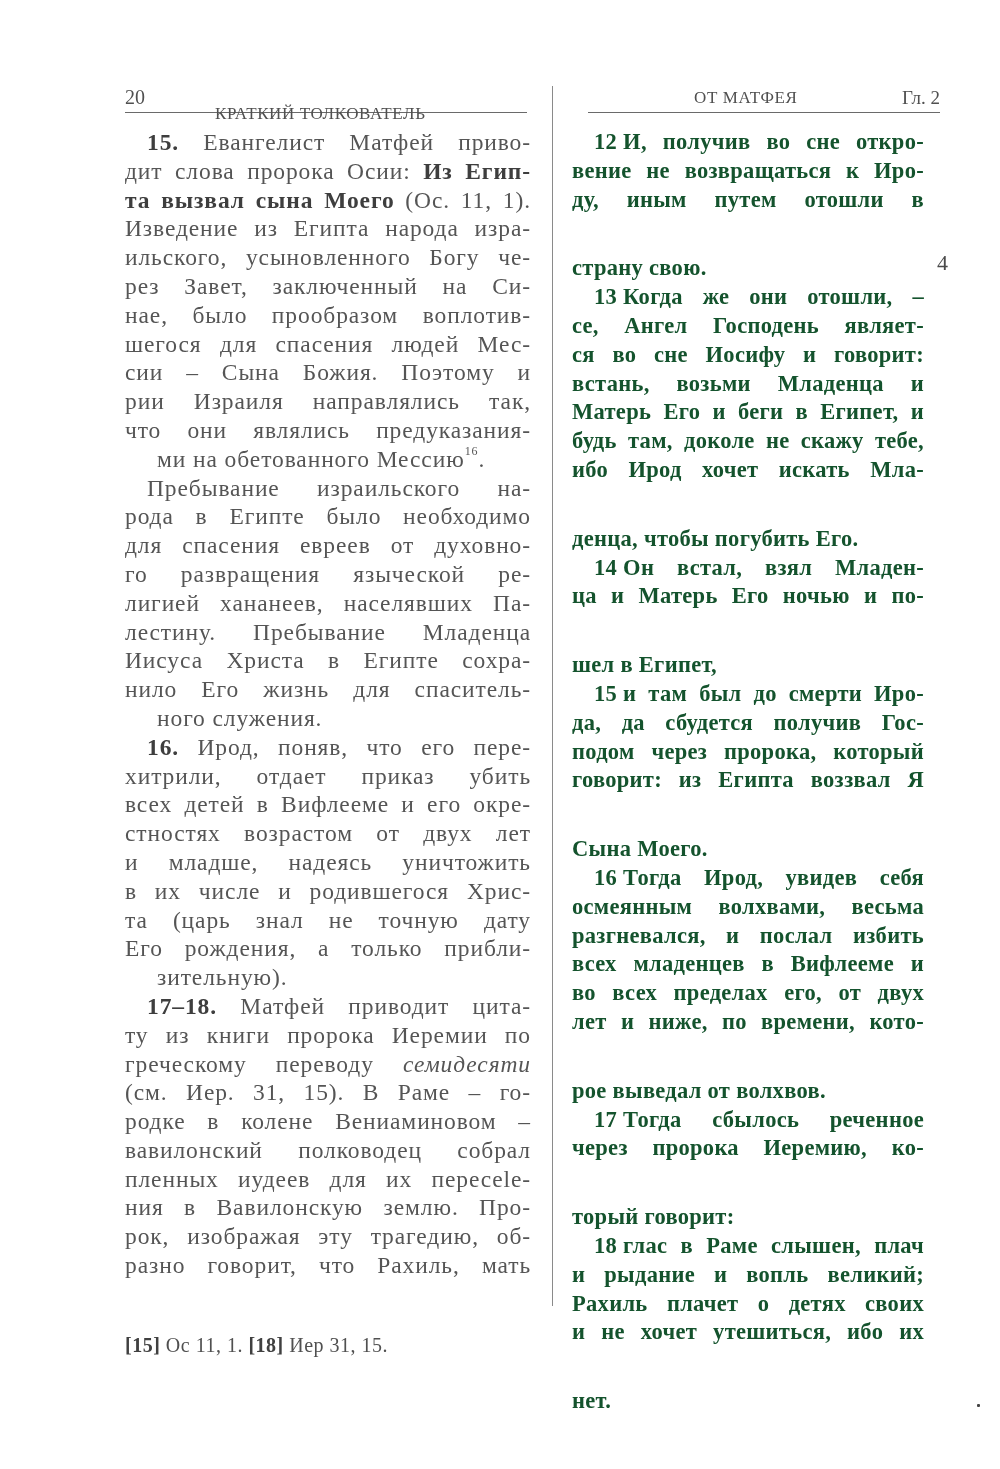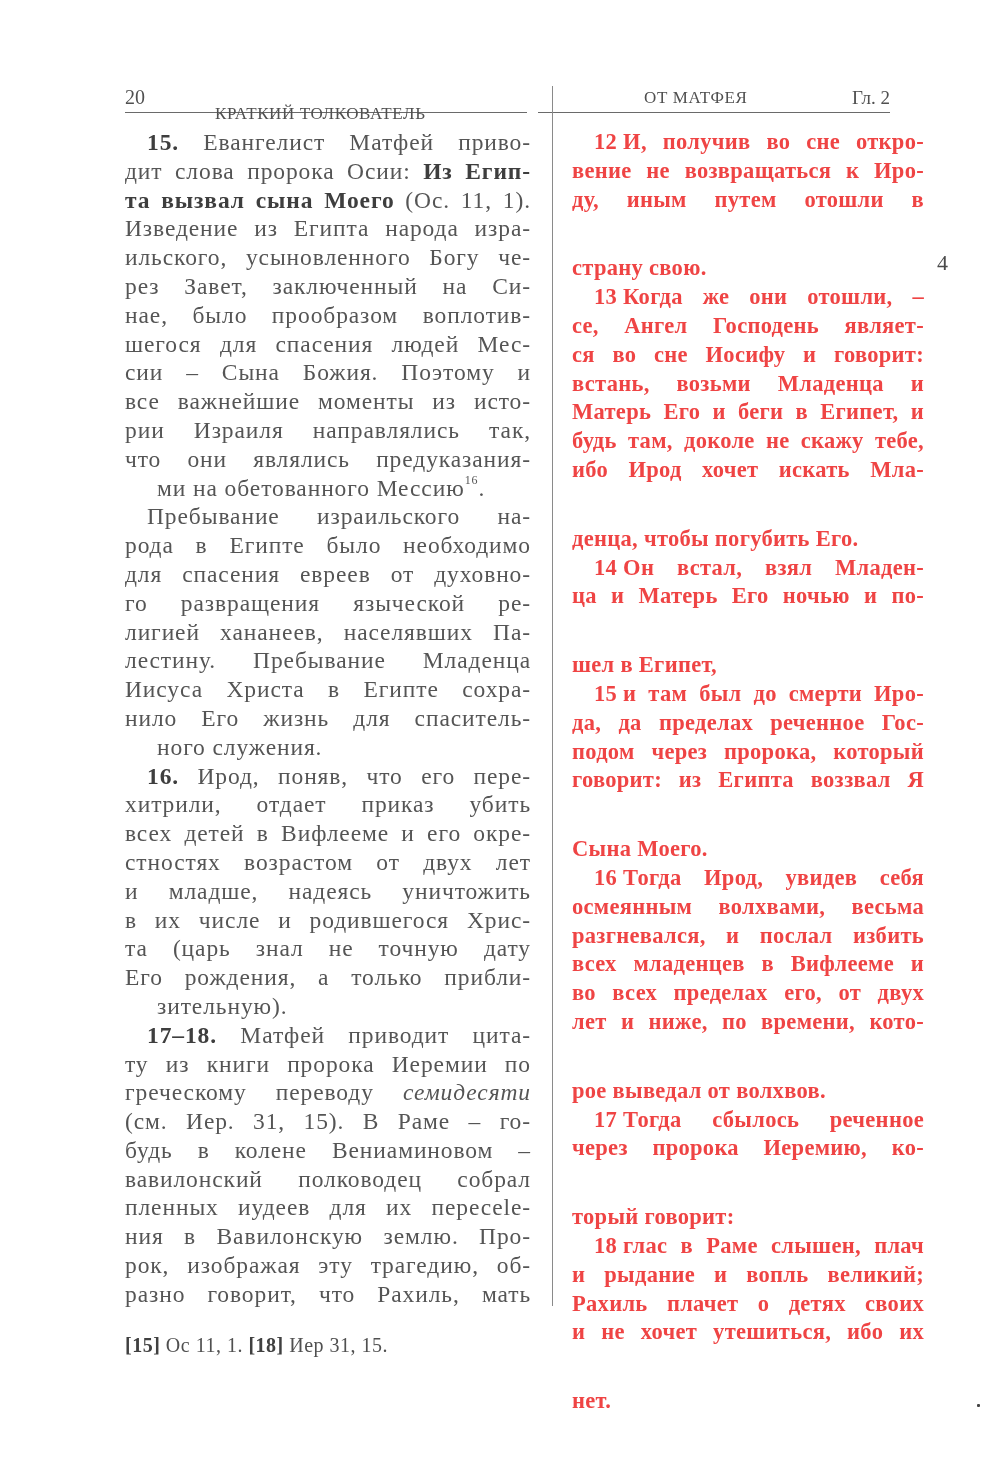"ОТ МАТФЕЯ" .head-right { left: 538px -> 588px }
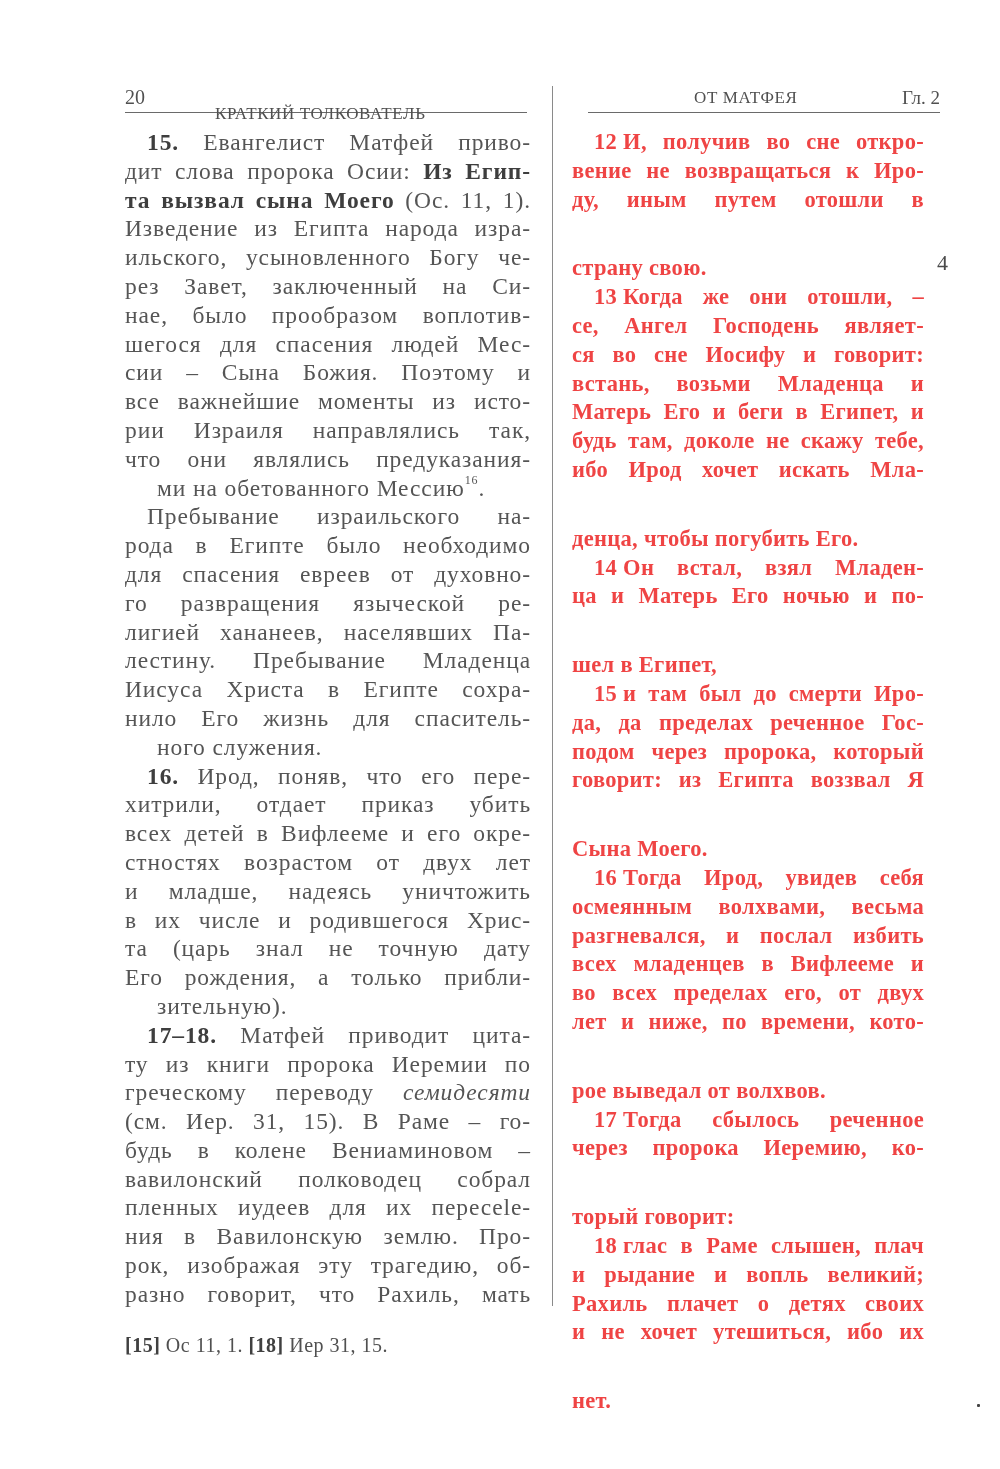"12 И, получив во сне" .col-right { color: #ef4444 -> #14532d }
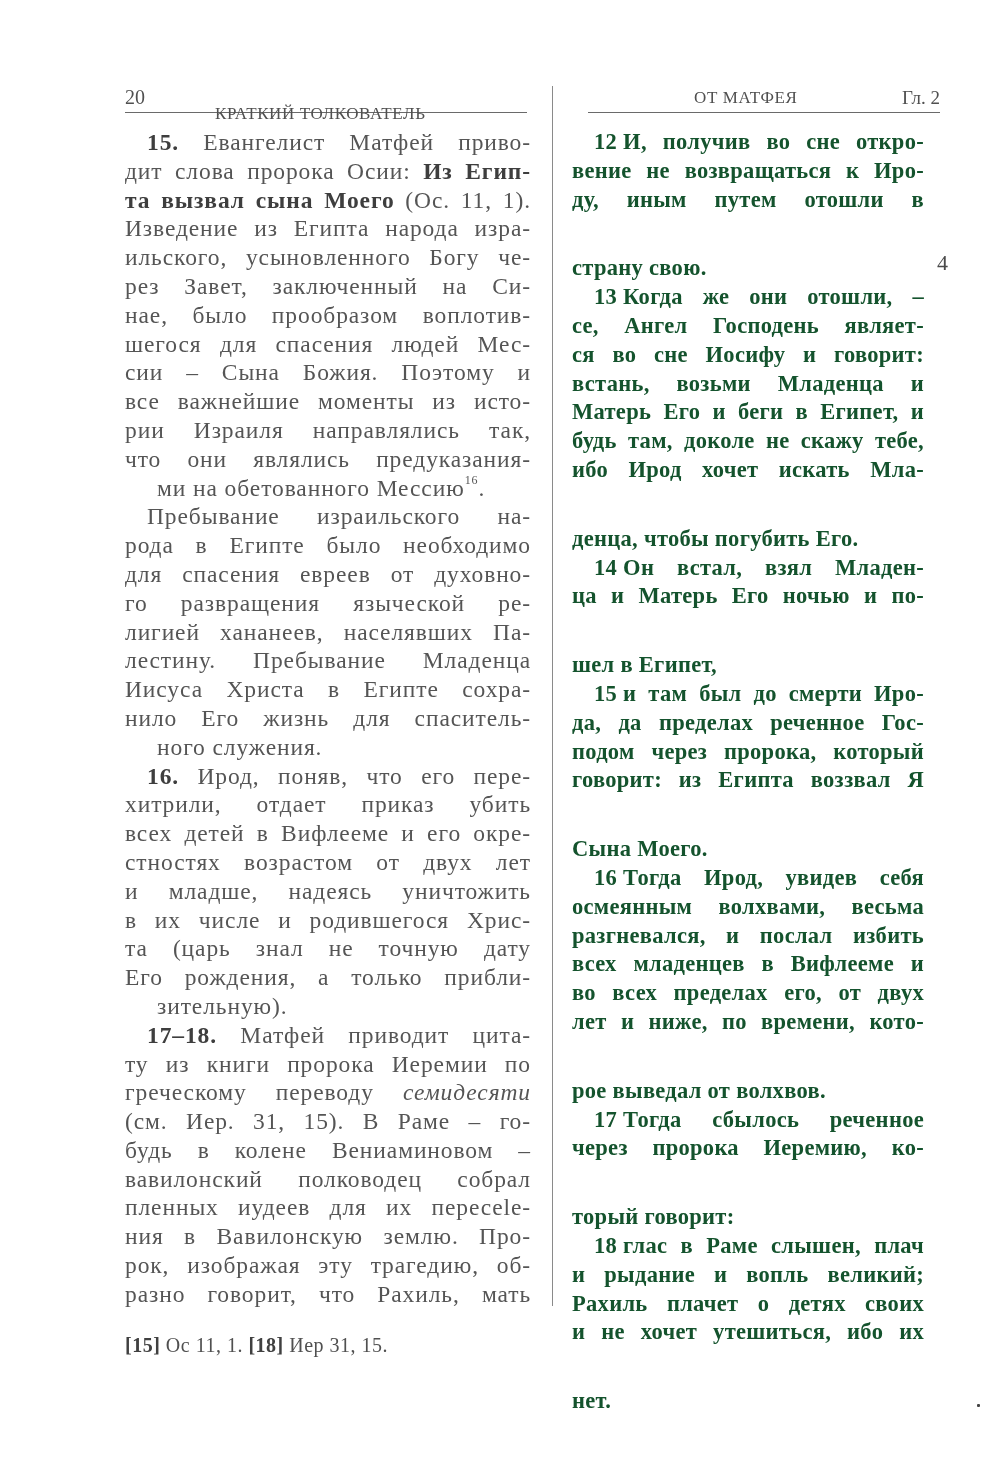"все важнейшие моменты из исто-" span.line { html: <span>все важнейшие моменты из исто-</span> -> none }
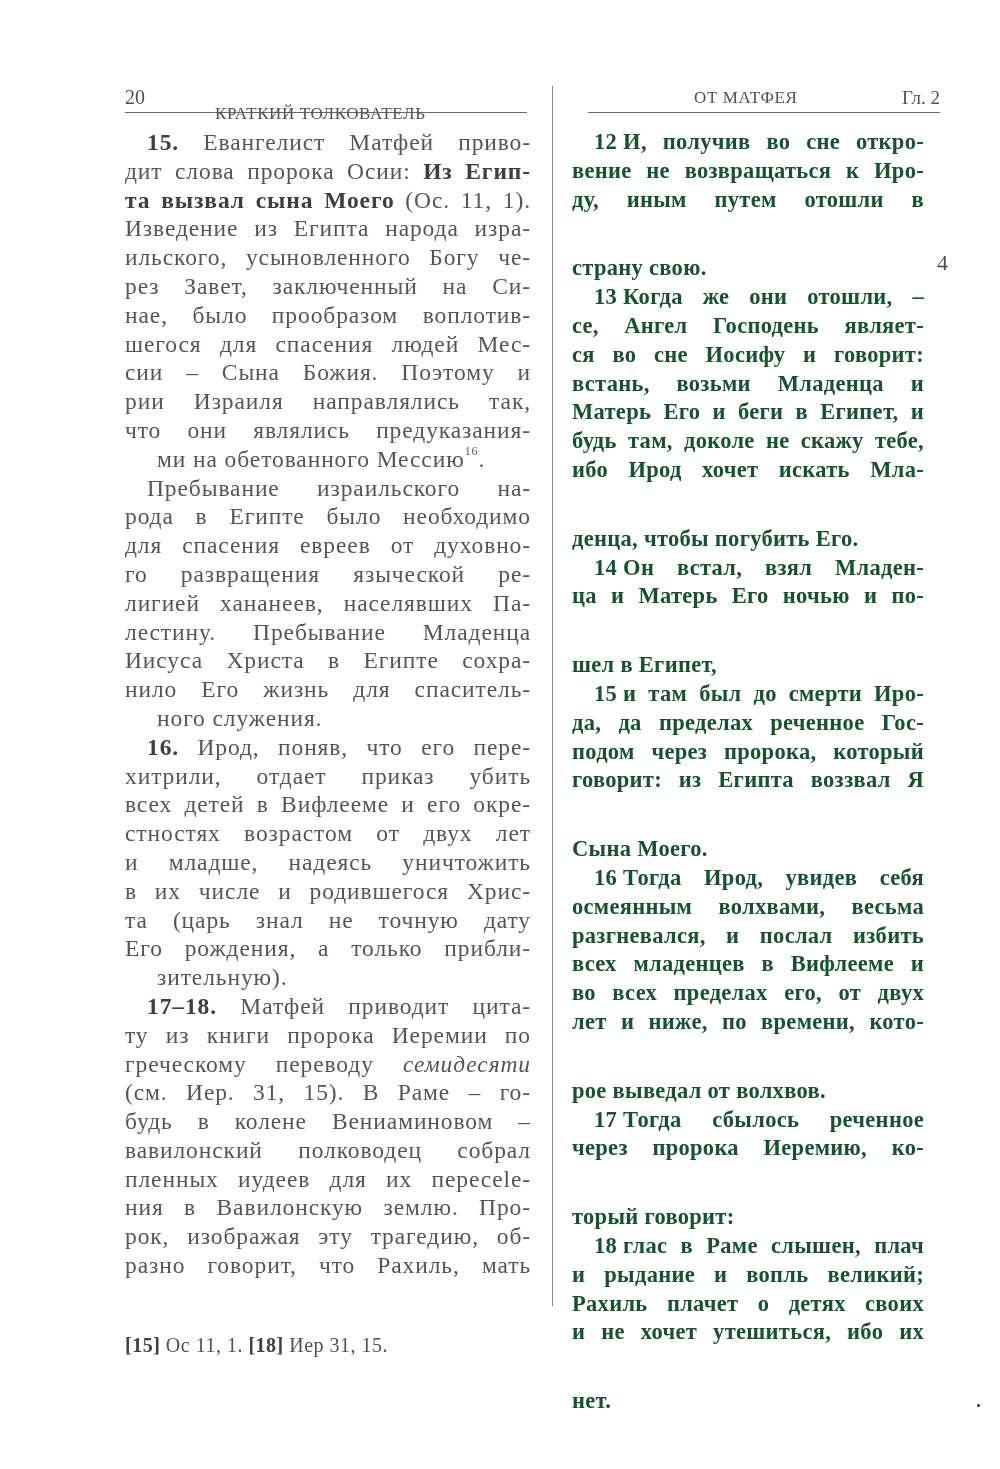"да, да пределах реченное Гос-" span.line { text: пределах реченное -> сбудется получив }
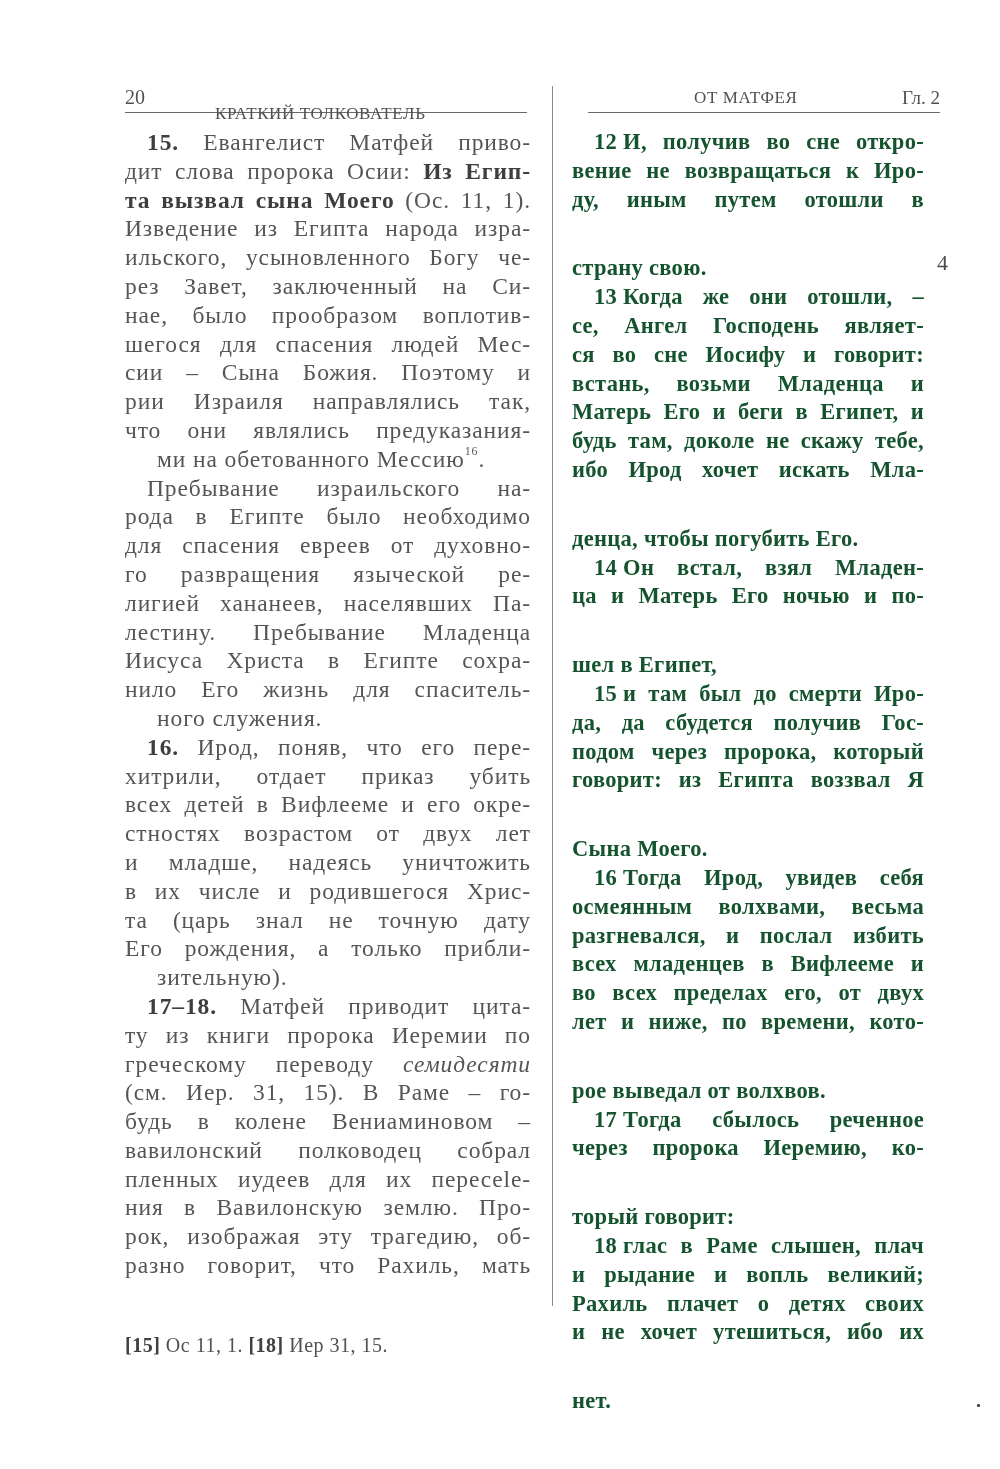"будь в колене Вениаминовом –" span.line { text: будь -> родке }
